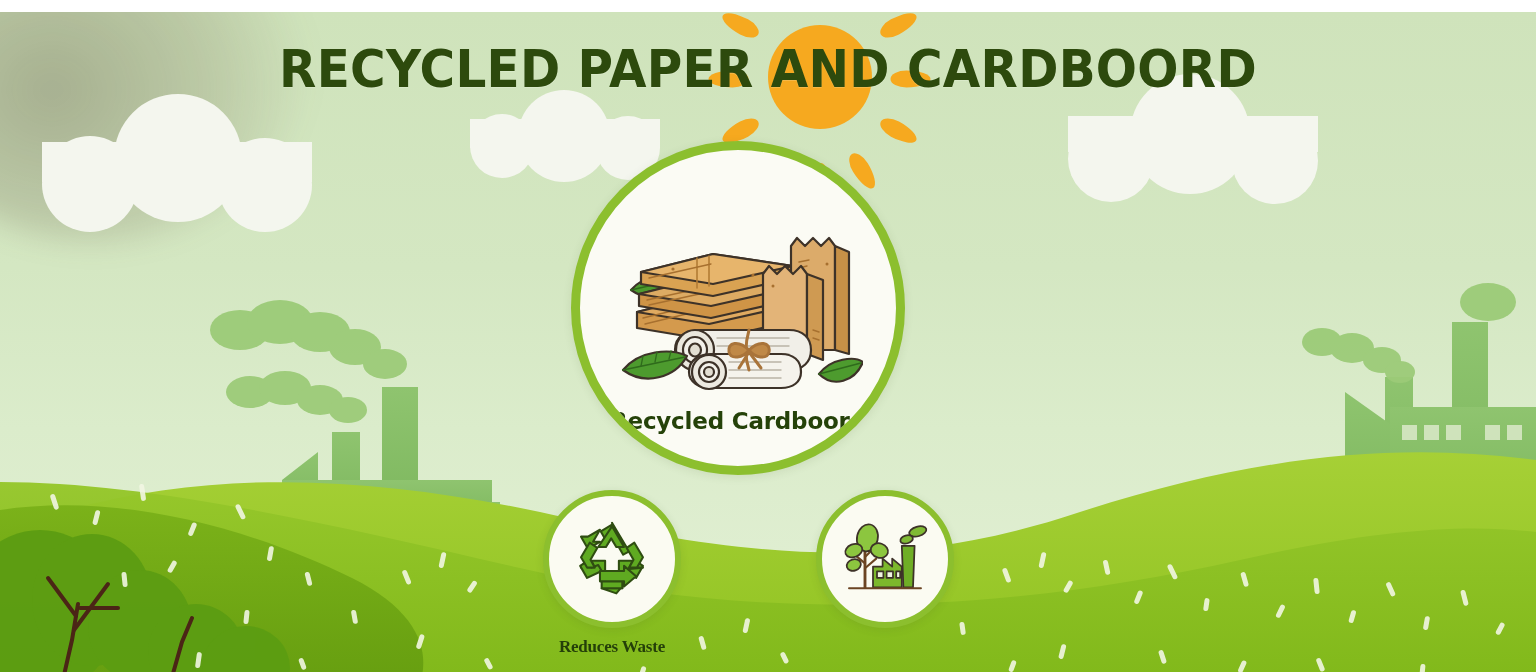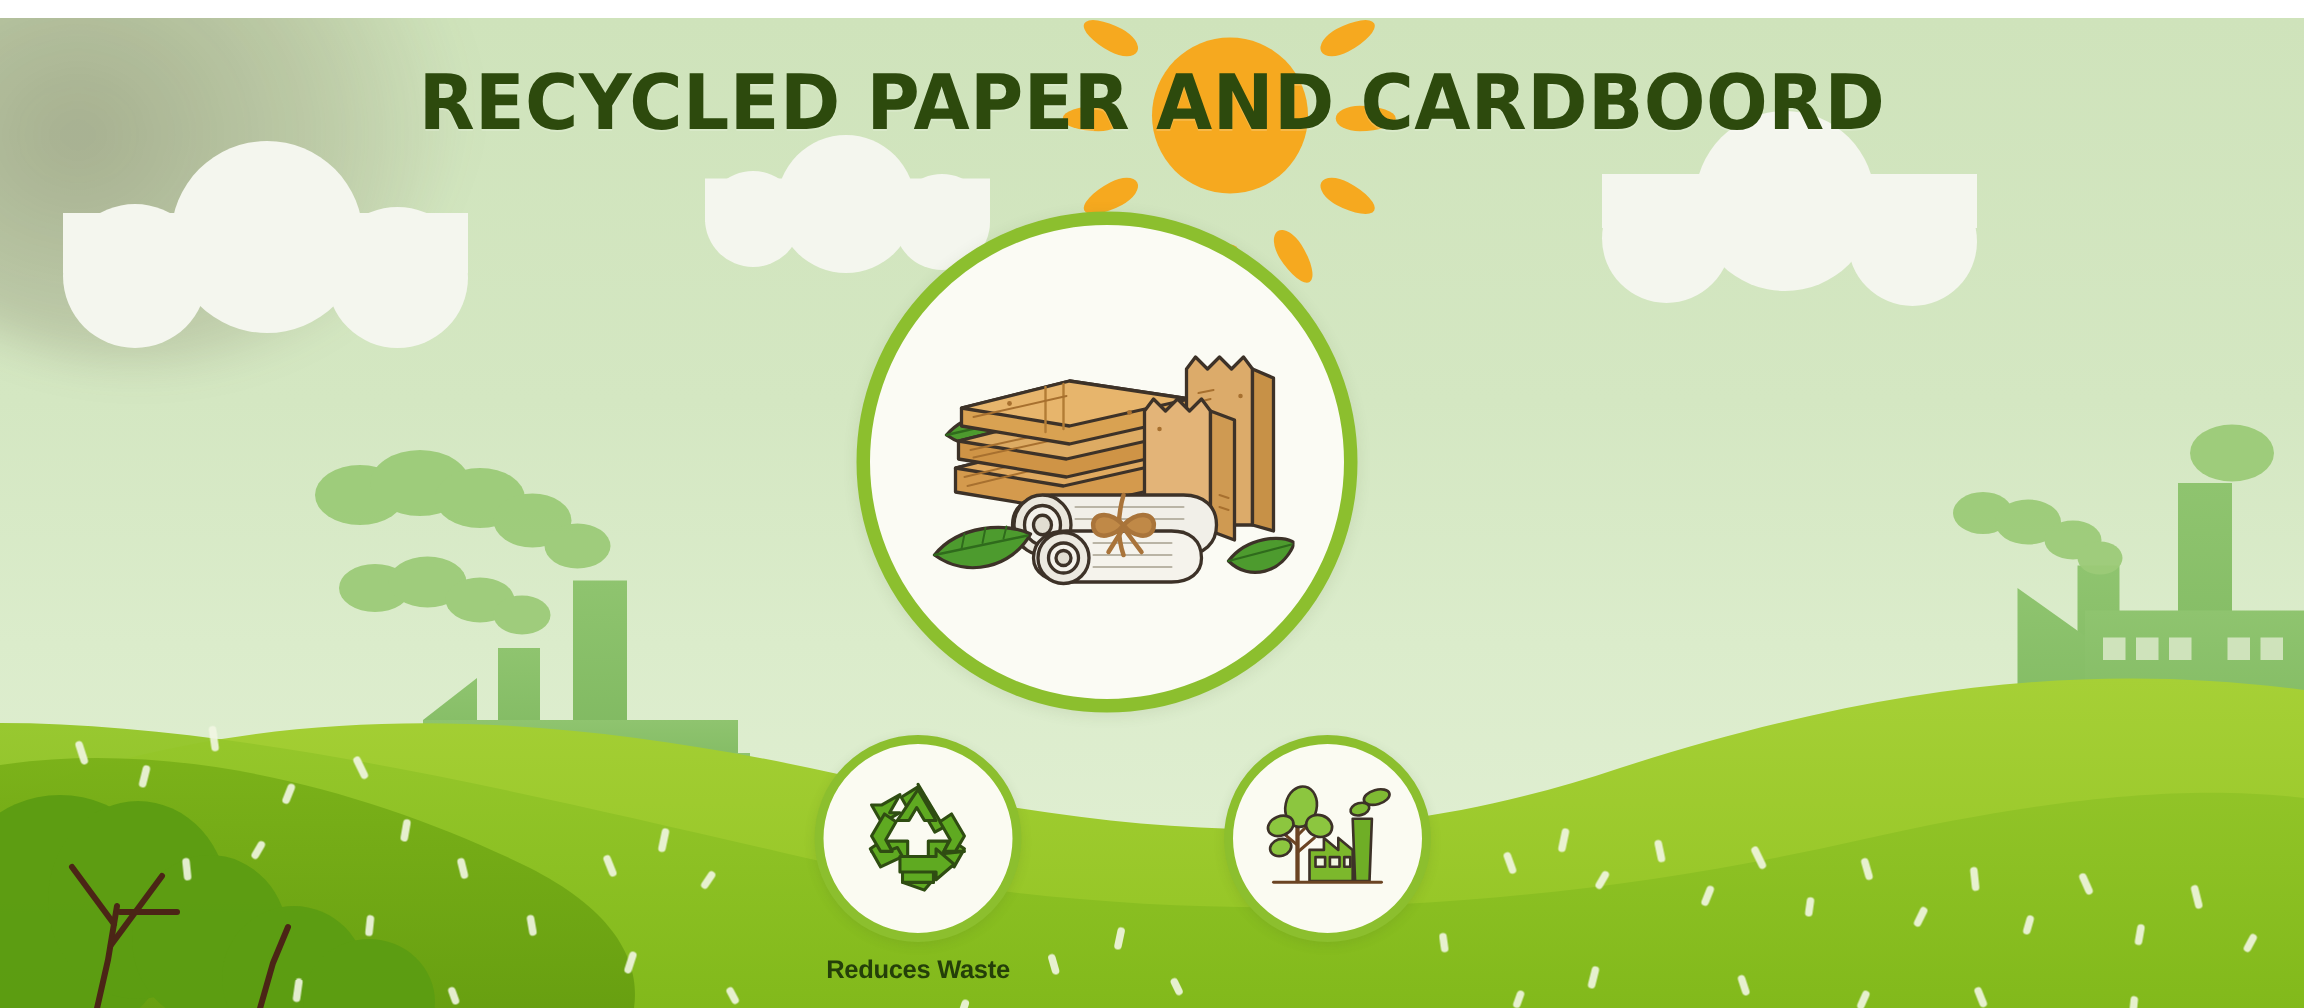"Recycled Cardboord" div { html: none -> <div>Recycled Cardboord</div> }
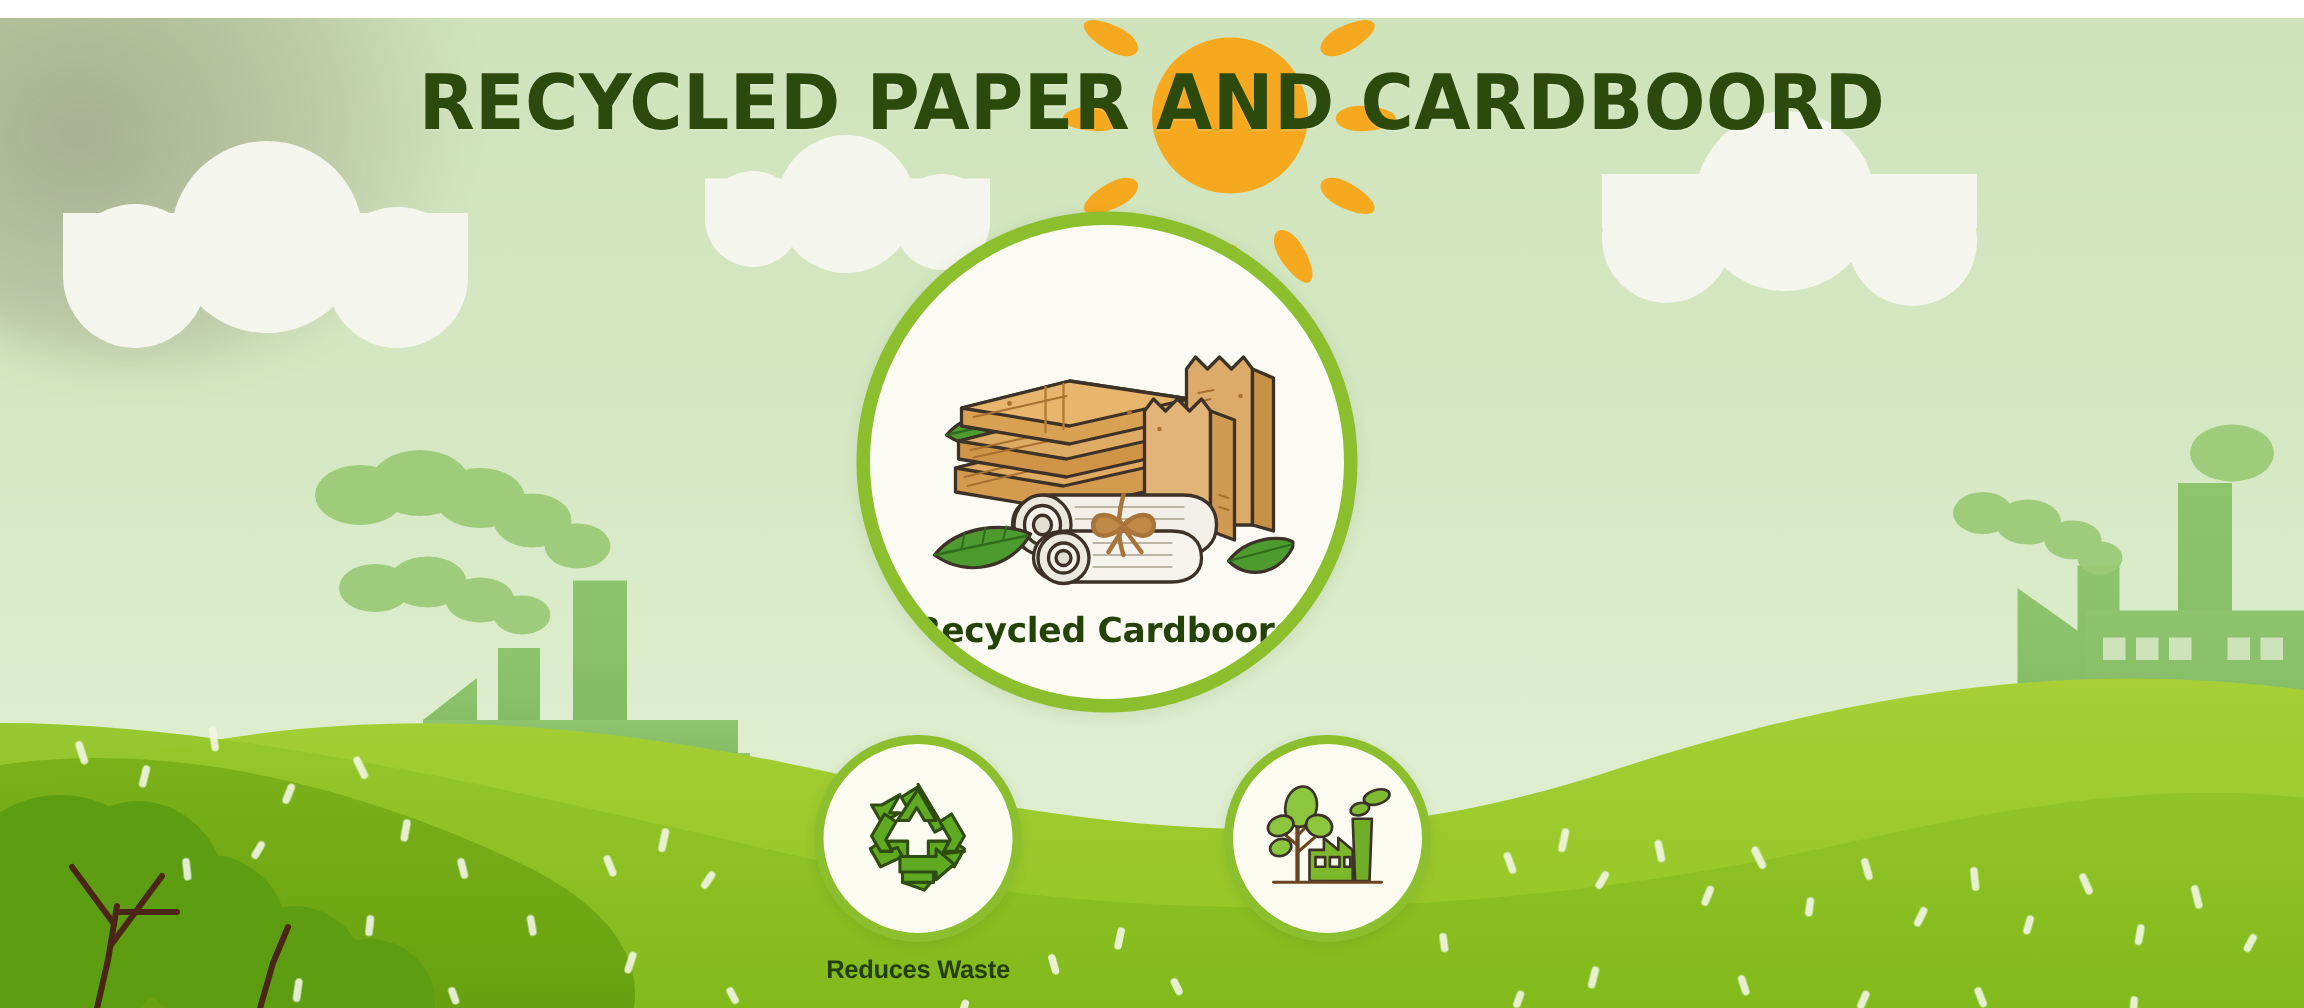"Reduces Waste" .benefit-label { font-family: Liberation Sans, sans-serif -> Liberation Serif, serif }
